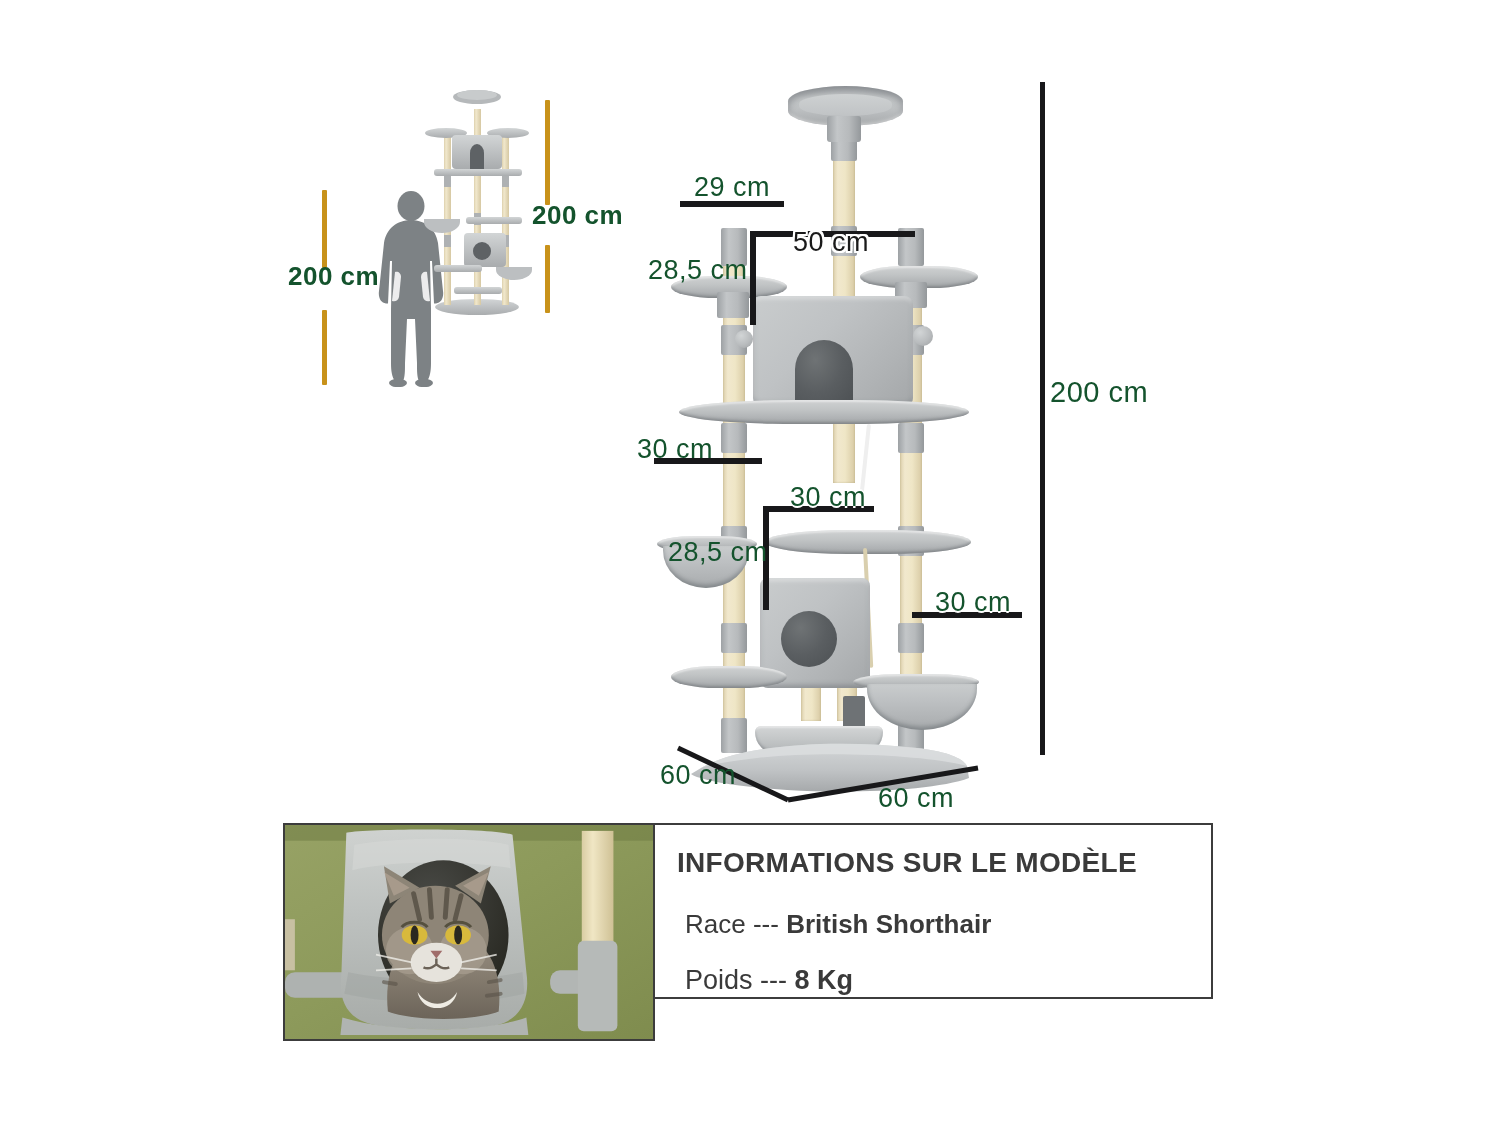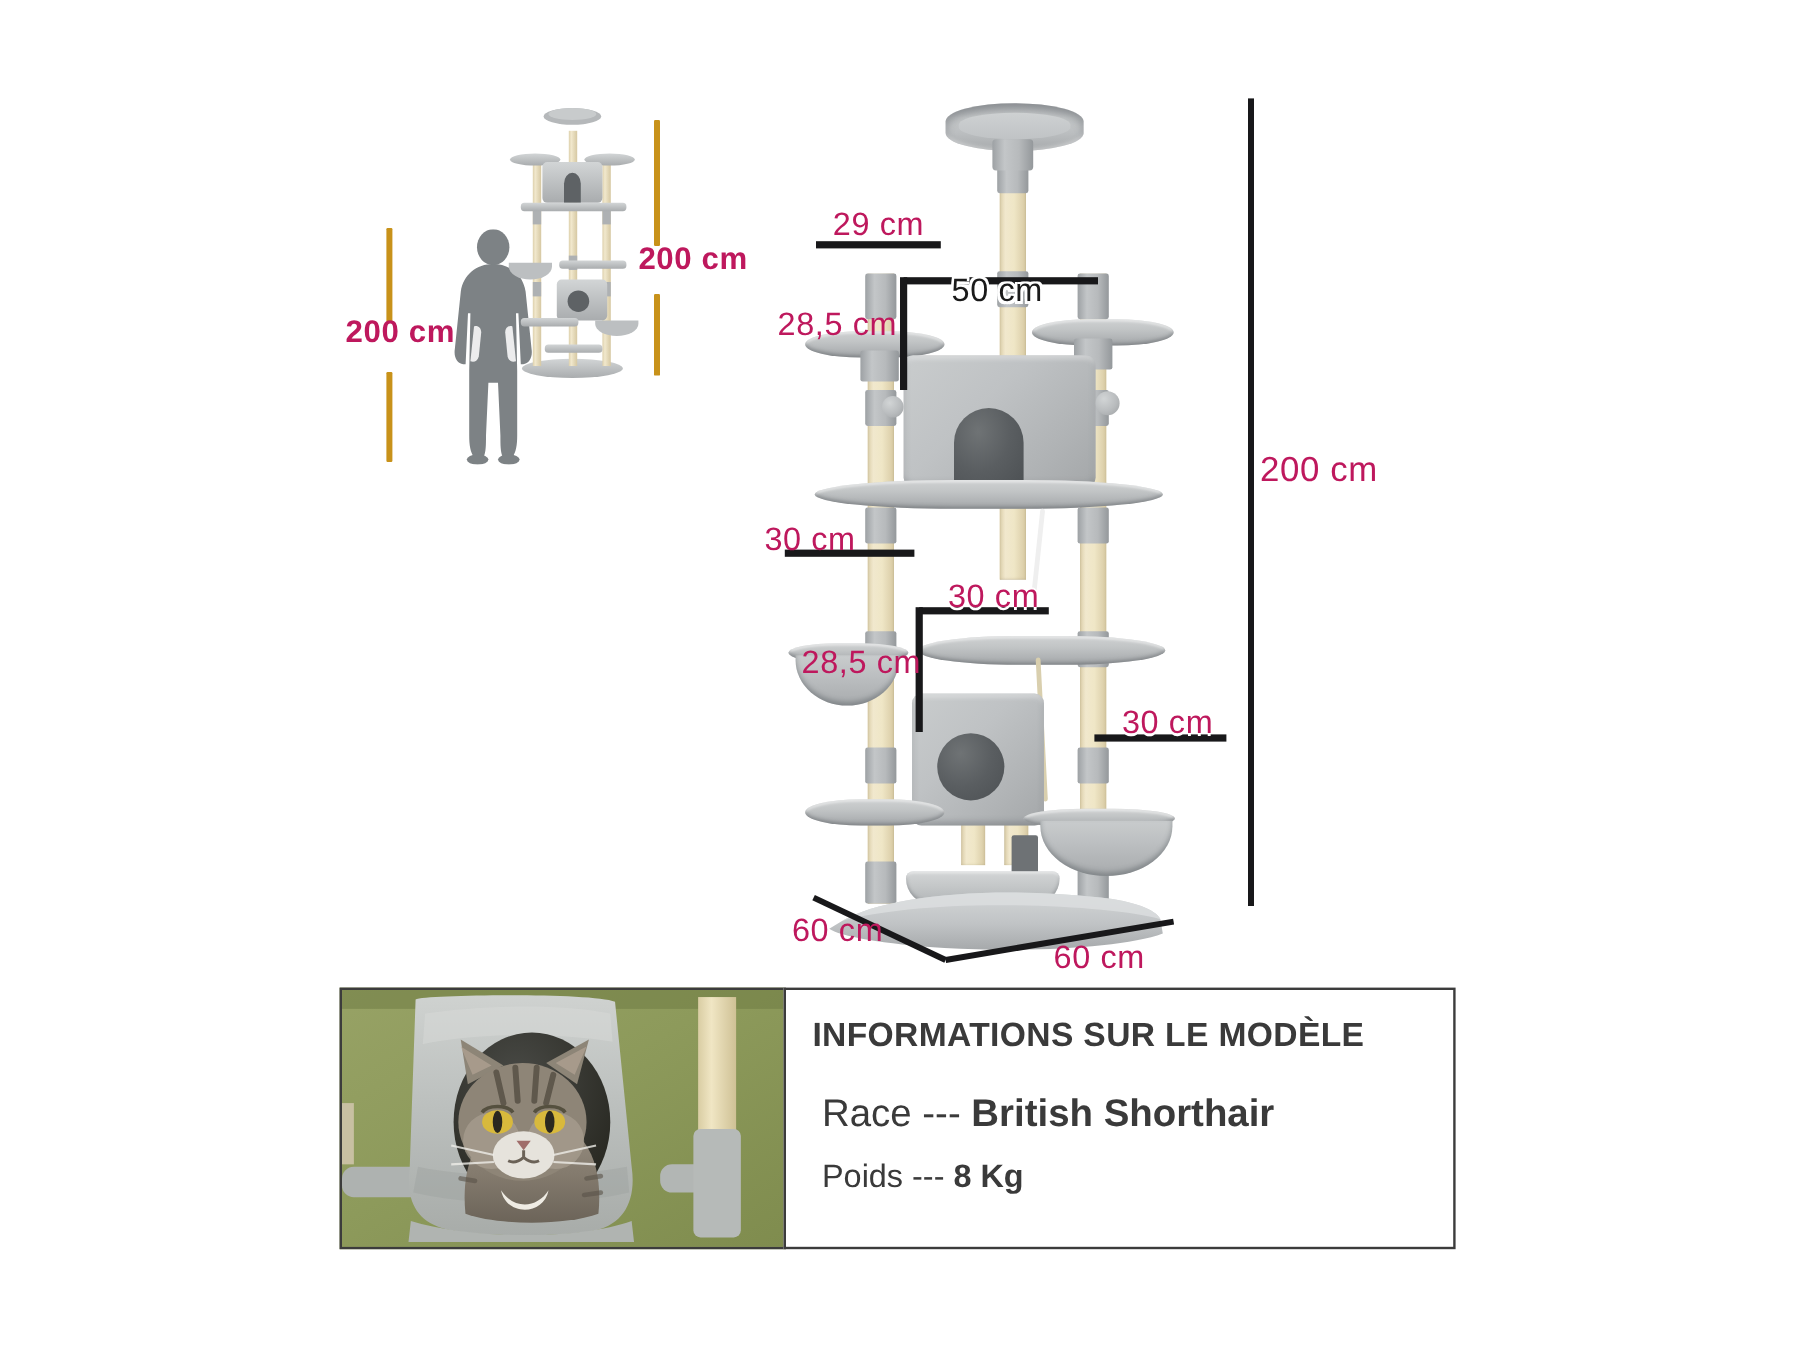"29 cm" .dimlabel { color: #be185d -> #14532d }
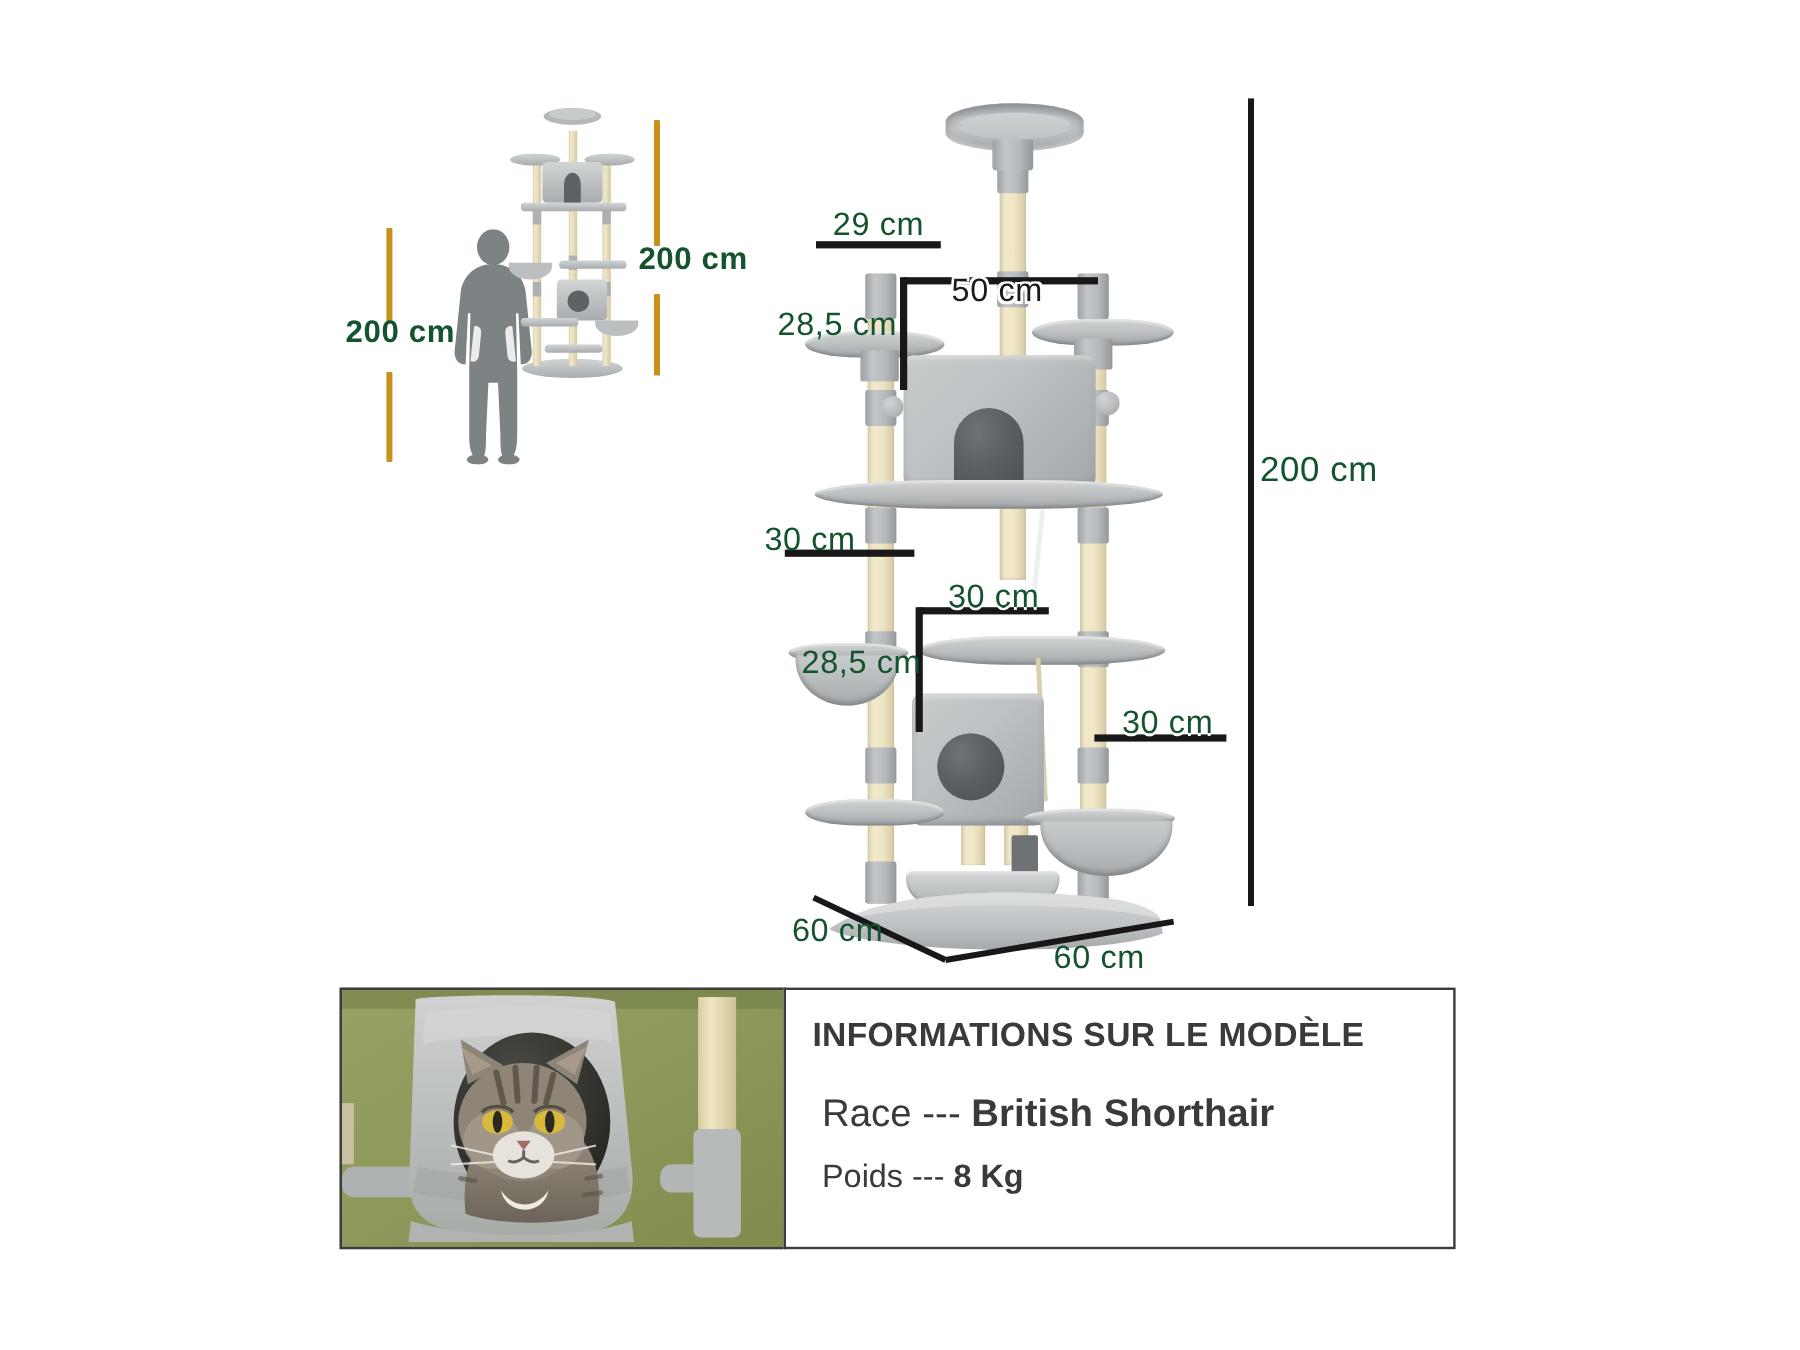"INFORMATIONS SUR LE MODÈLE" div { height: 218px -> 176px }
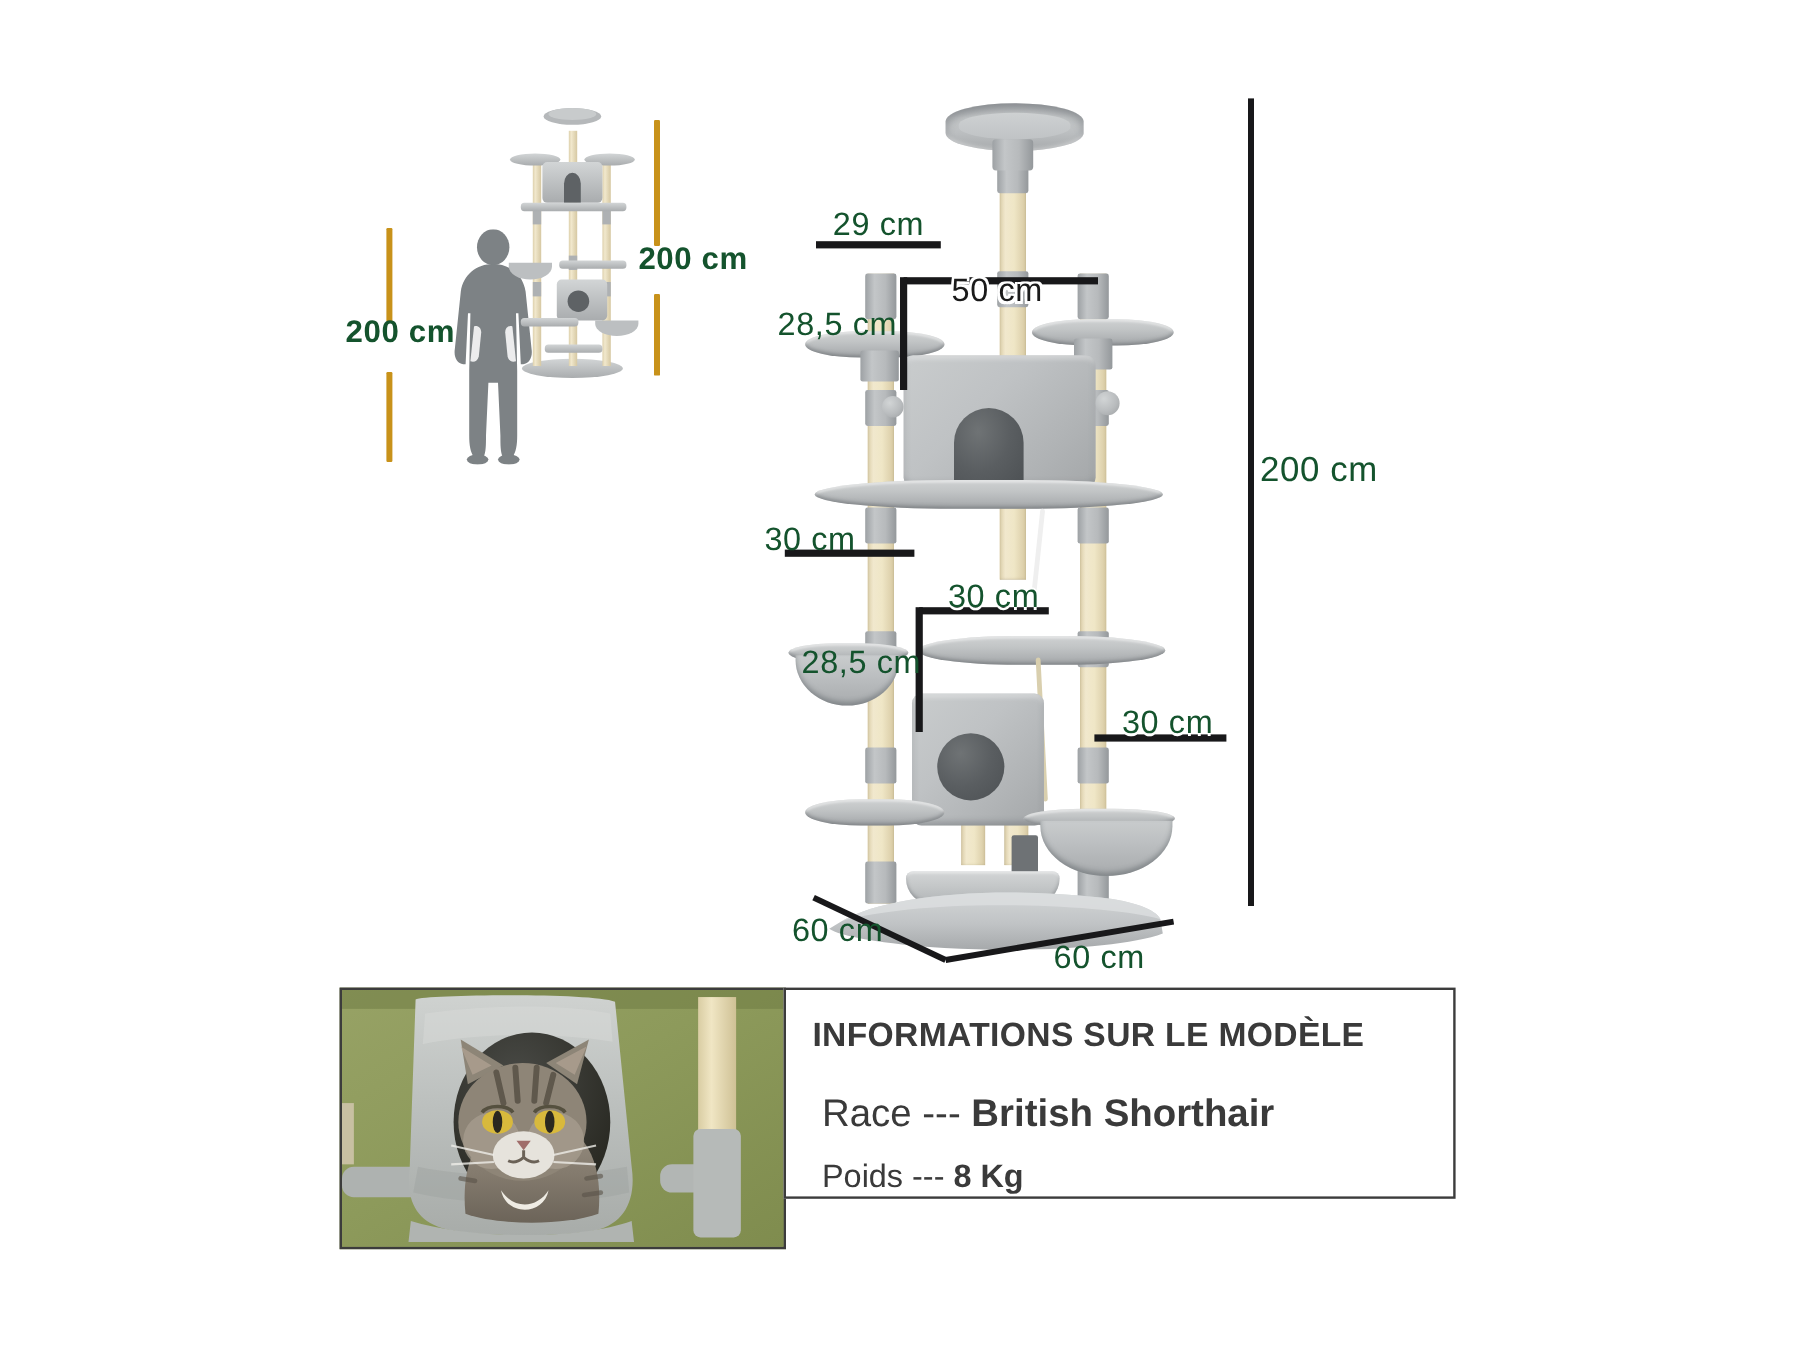"Race --- British Shorthair" div.info-row { font-size: 32px -> 26px }
